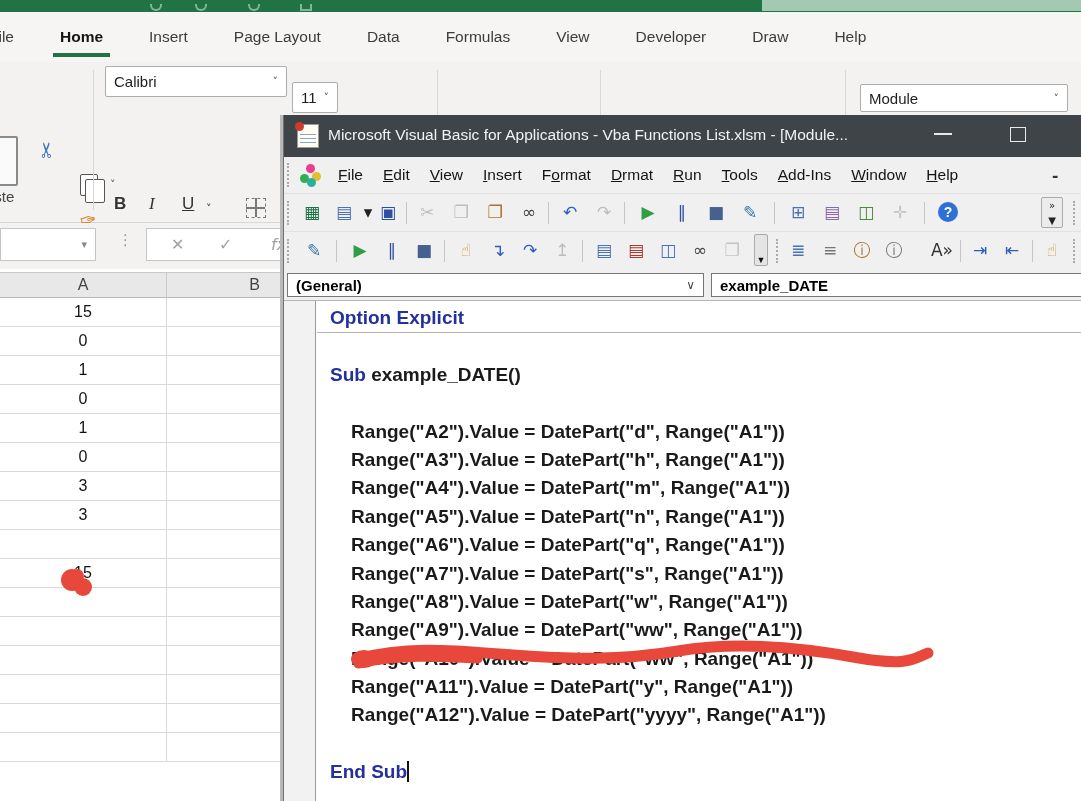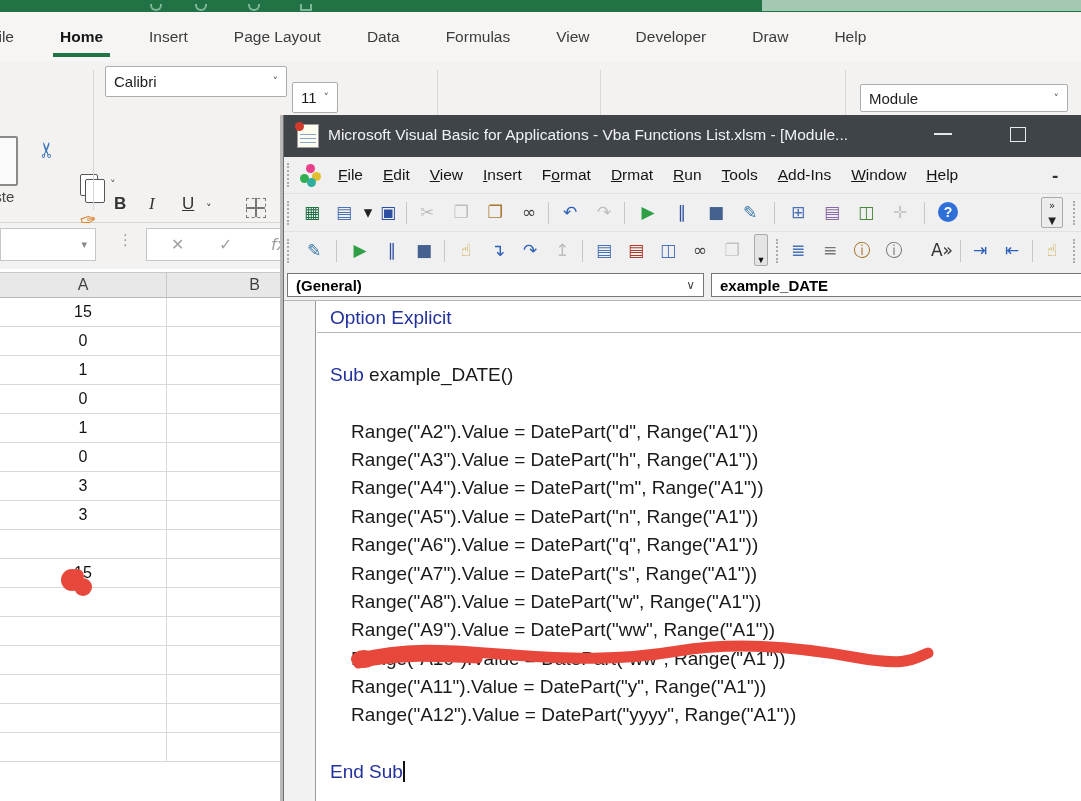"Option Explicit" .vba-code { font-weight: none -> bold }
